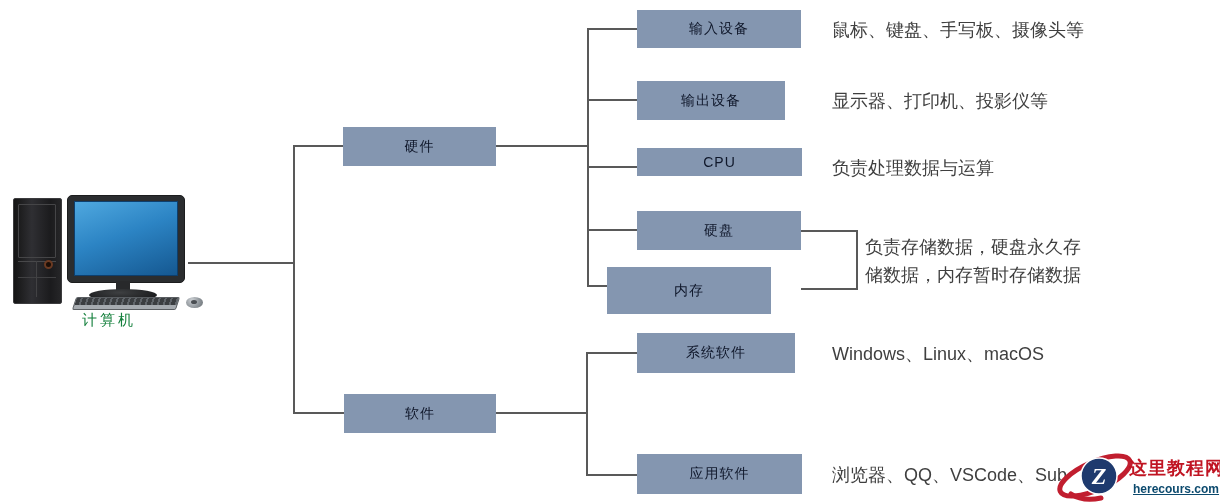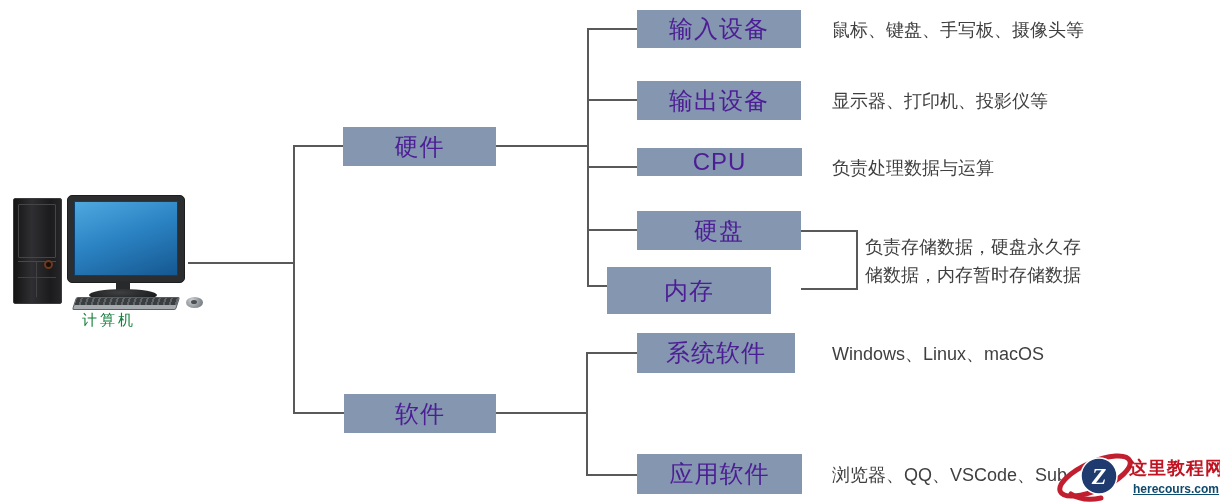"输入设备" .node { color: #4c1d95 -> #0f172a; font-size: 24px -> 14px }
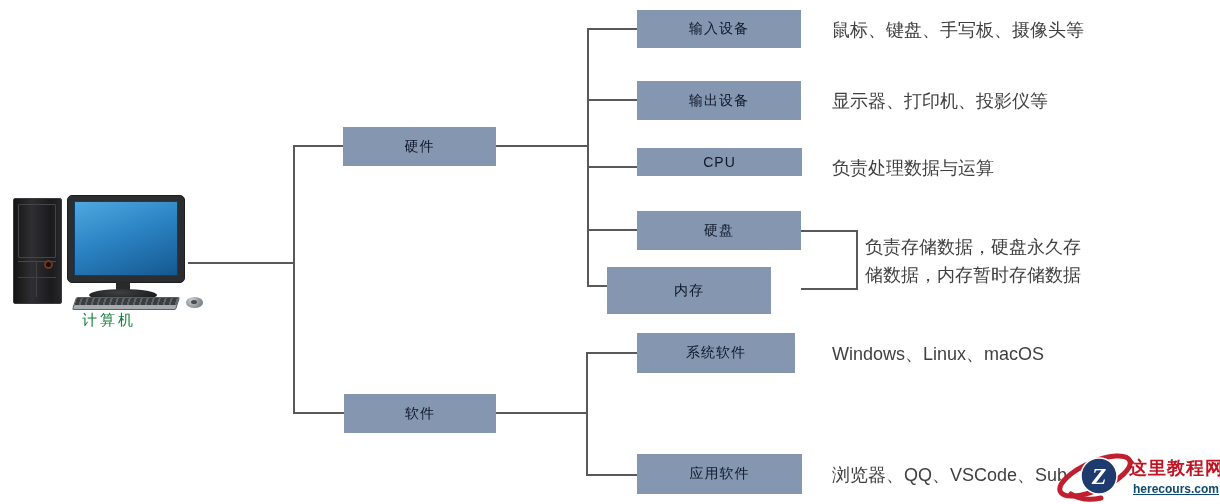"输出设备" div.node { width: 164px -> 148px }
